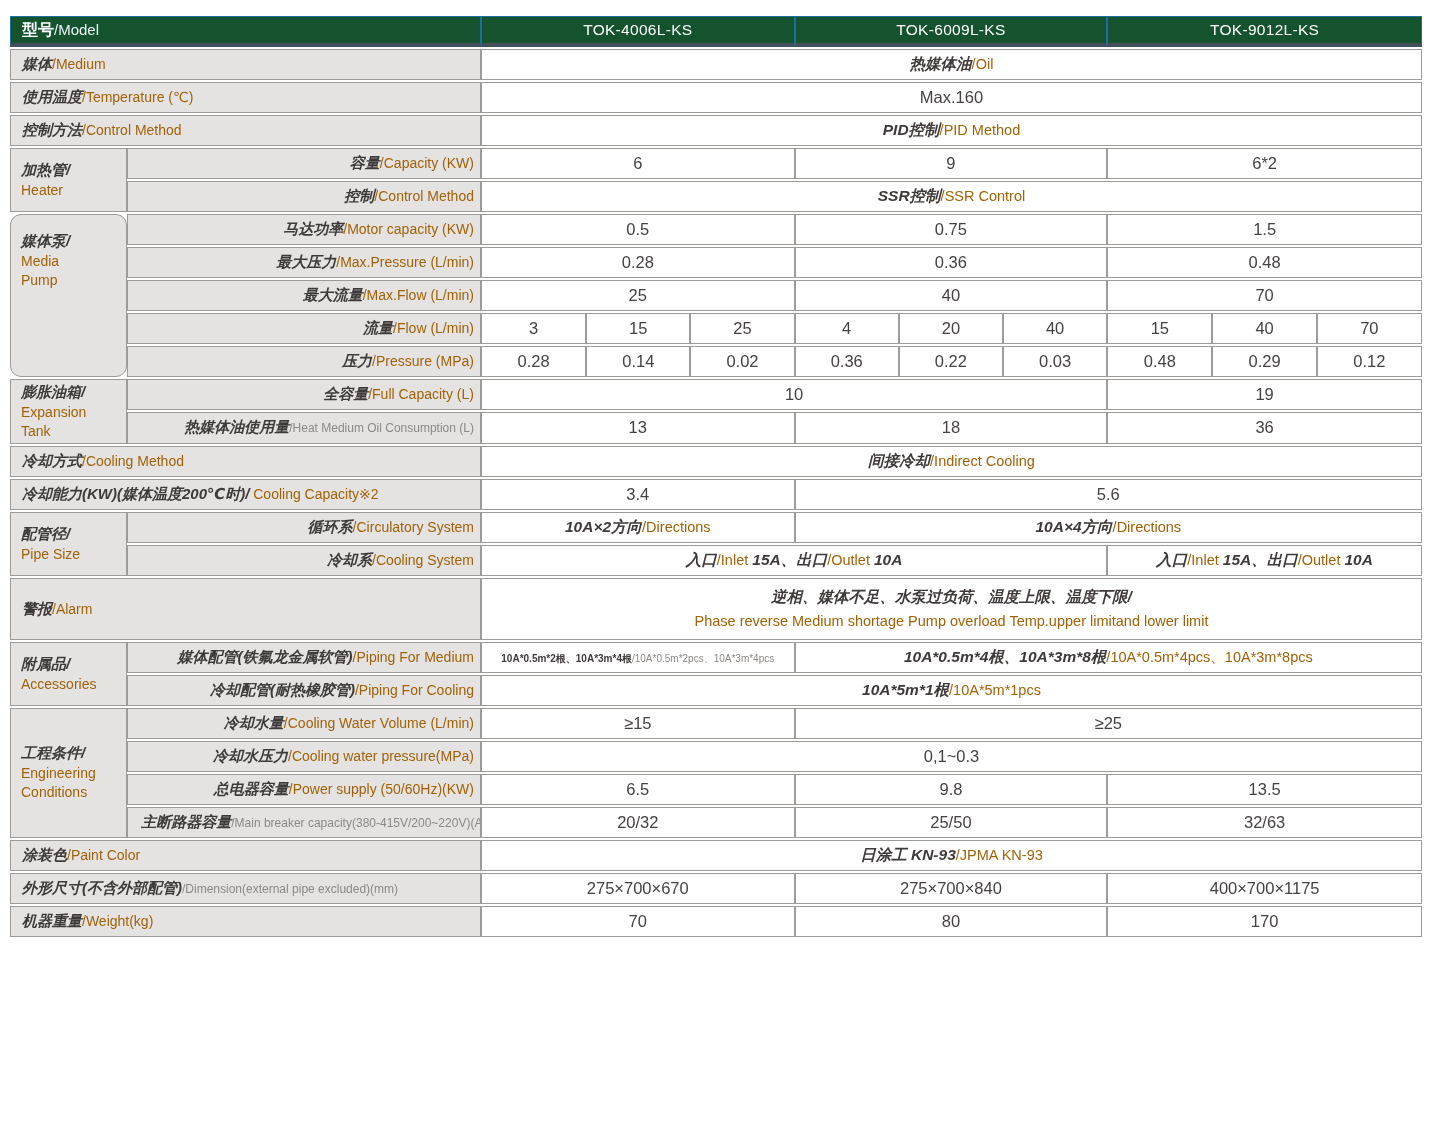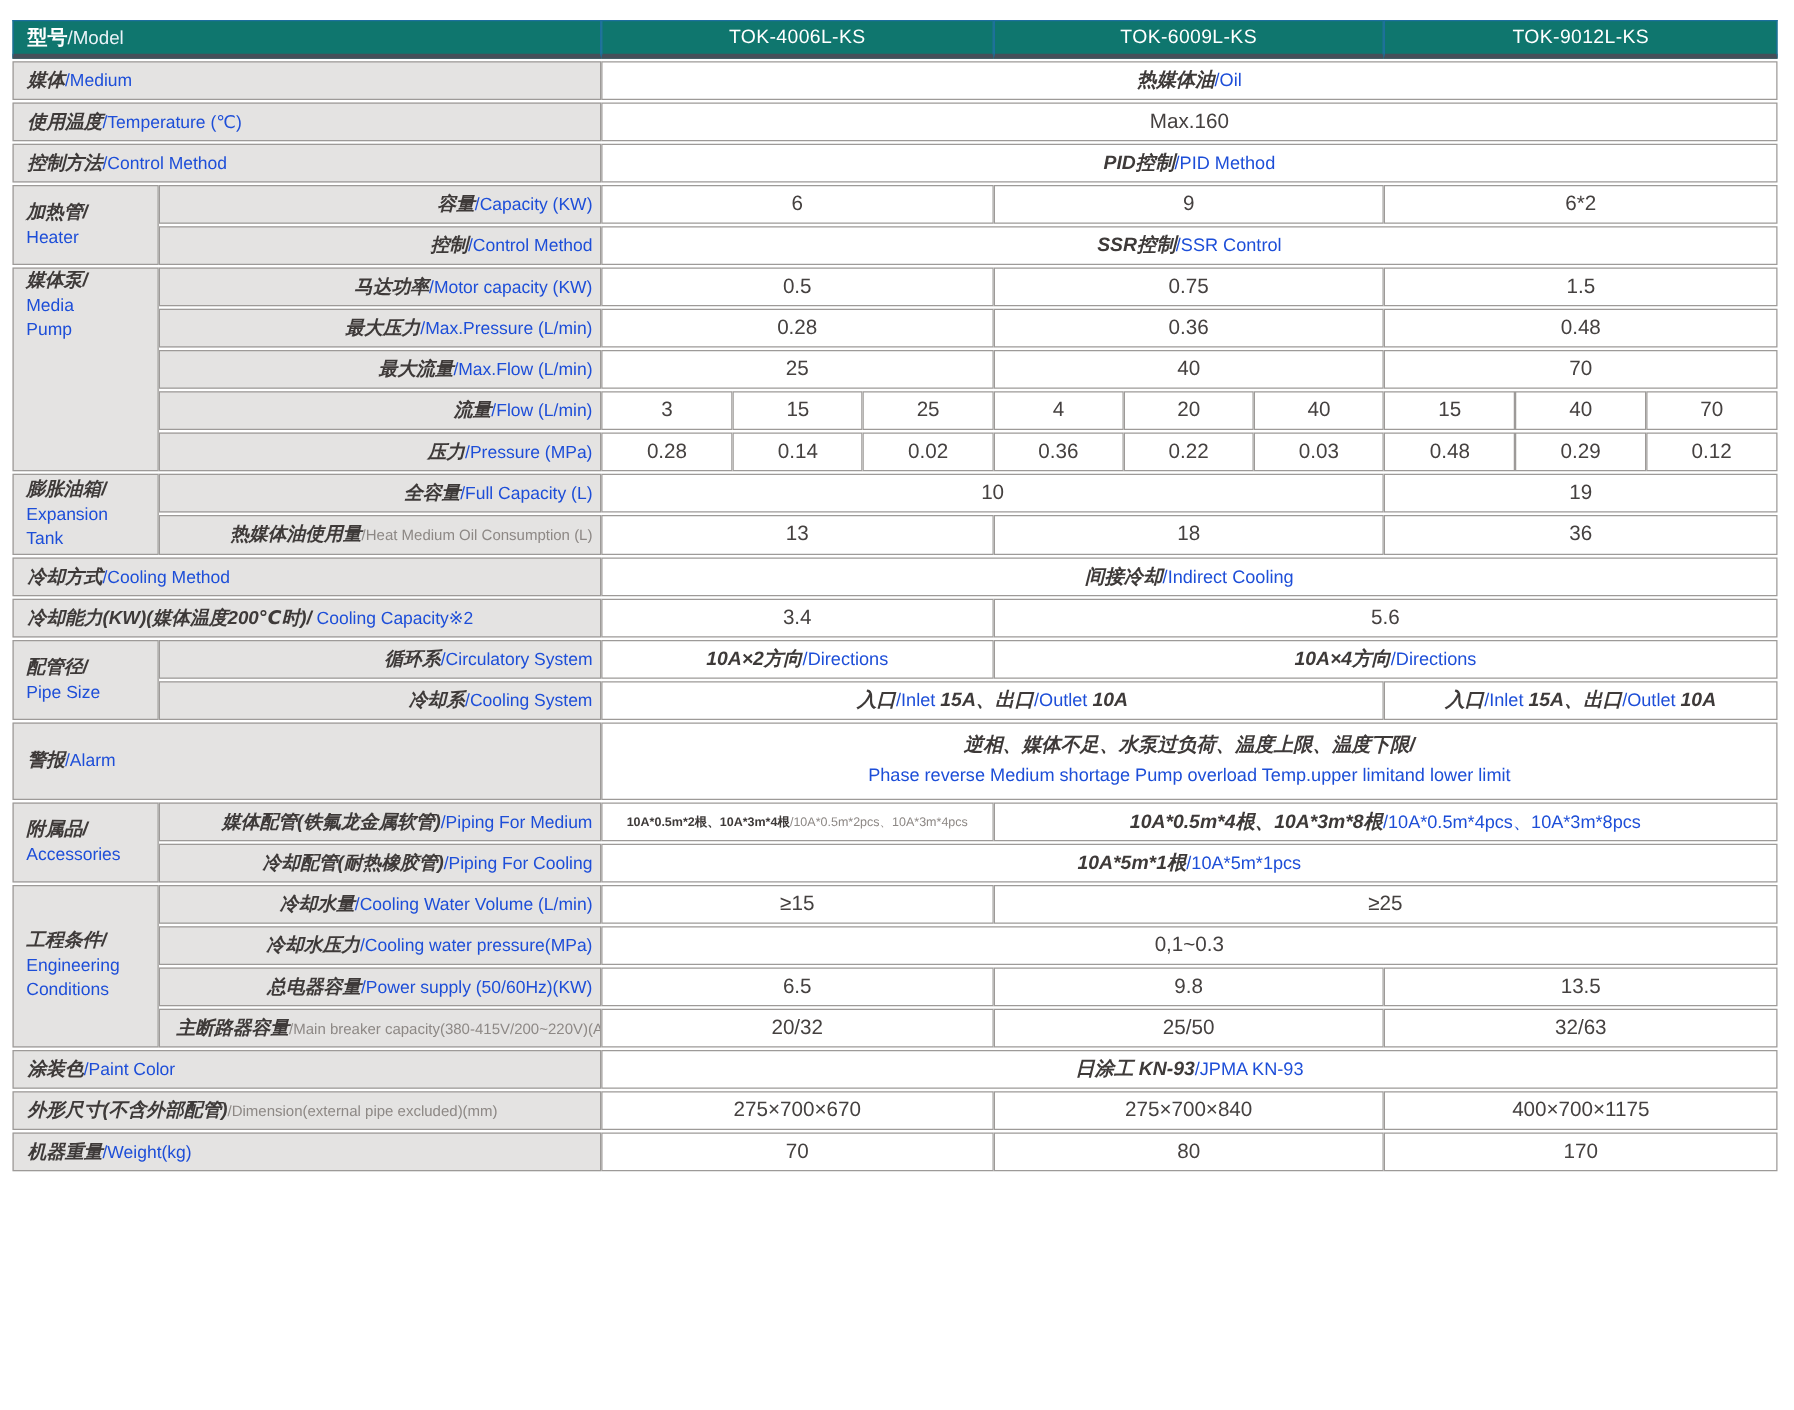"型号/Model" tr.head th { background: #0f766e -> #14532d }
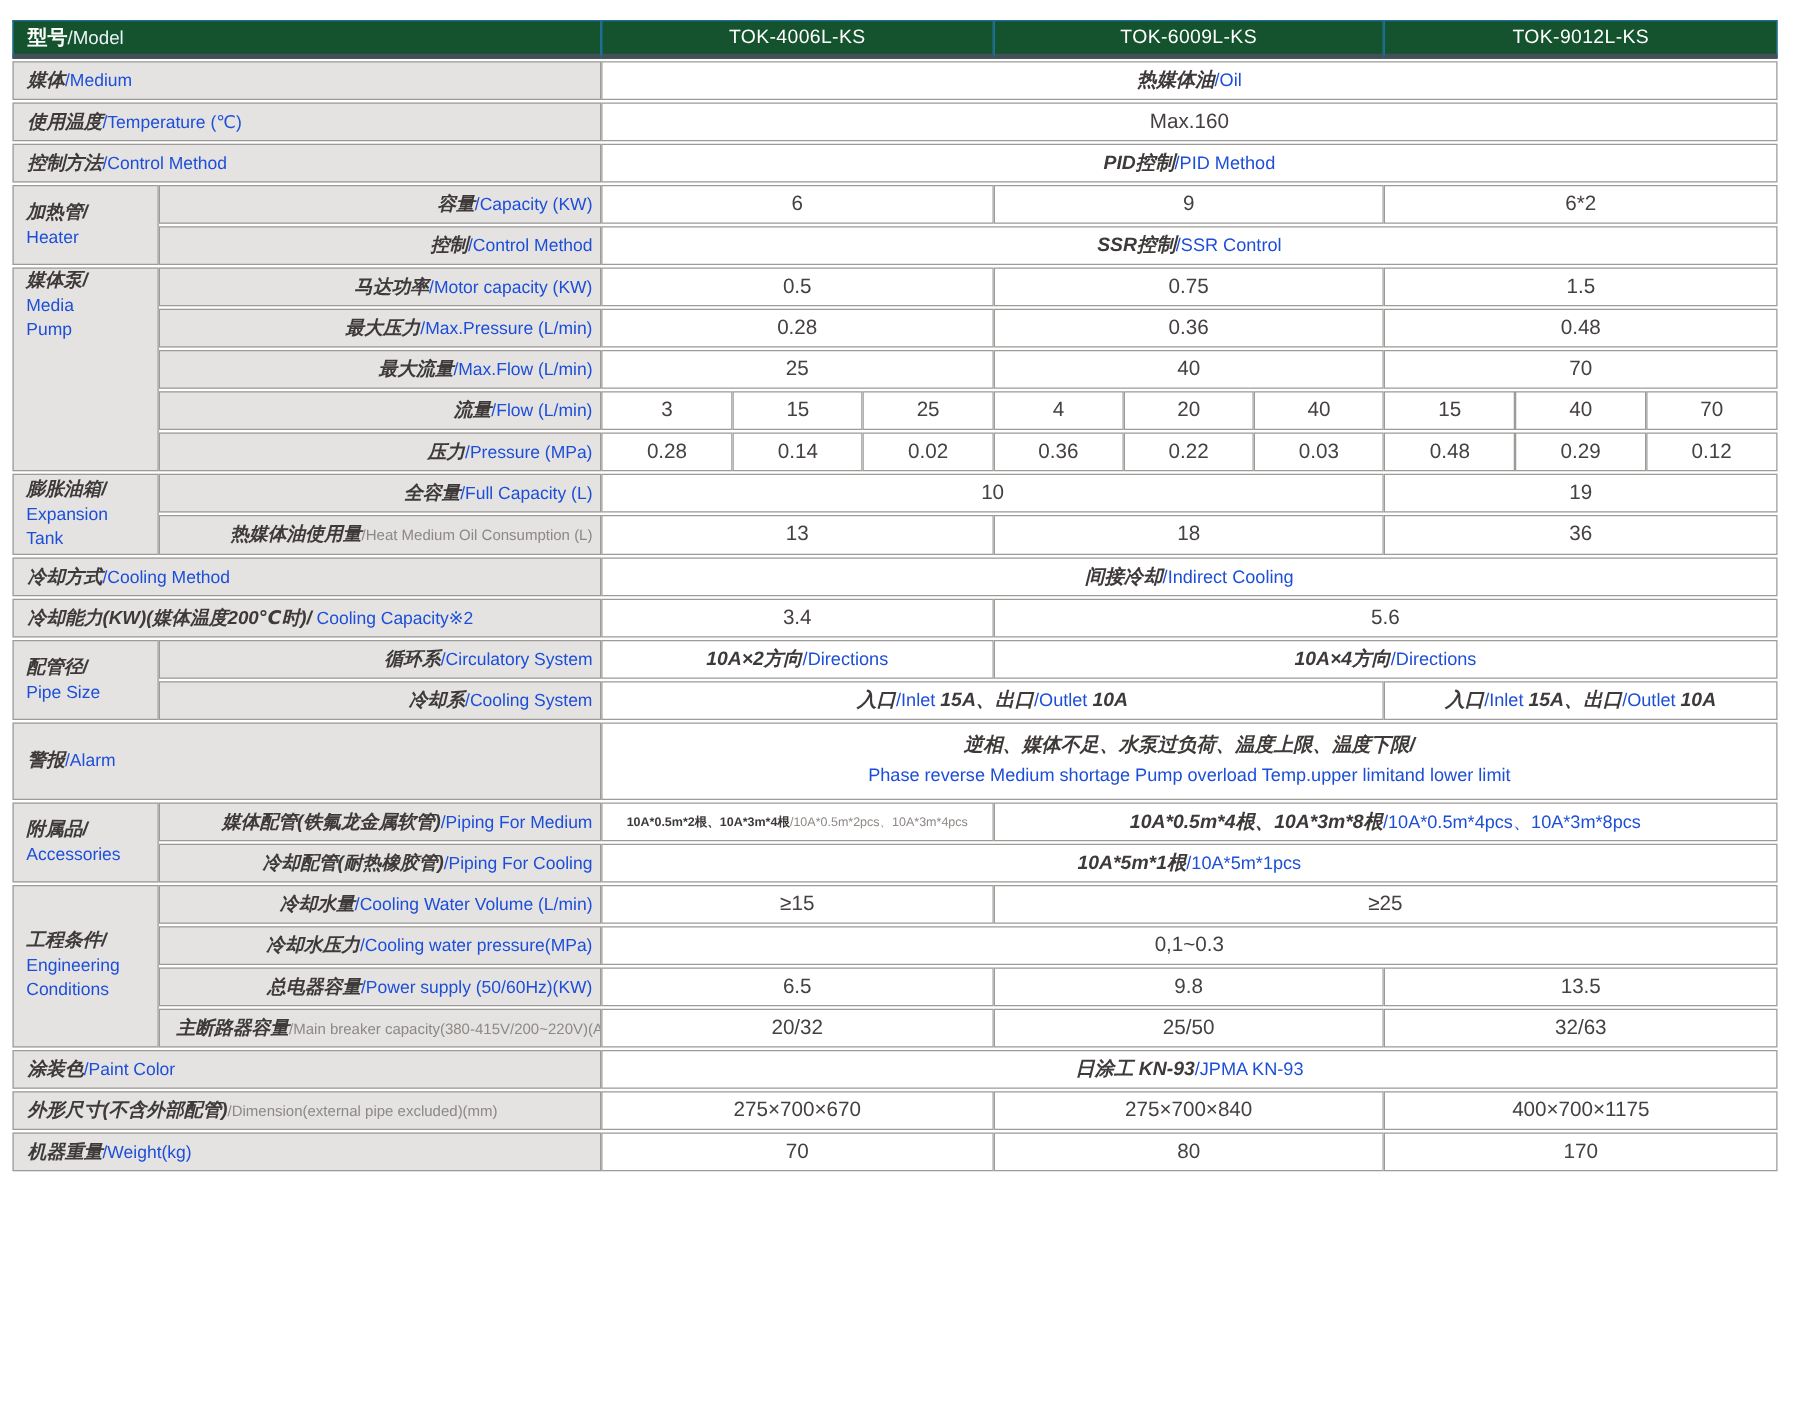"/Medium" .en { color: #1d4ed8 -> #a16207 }
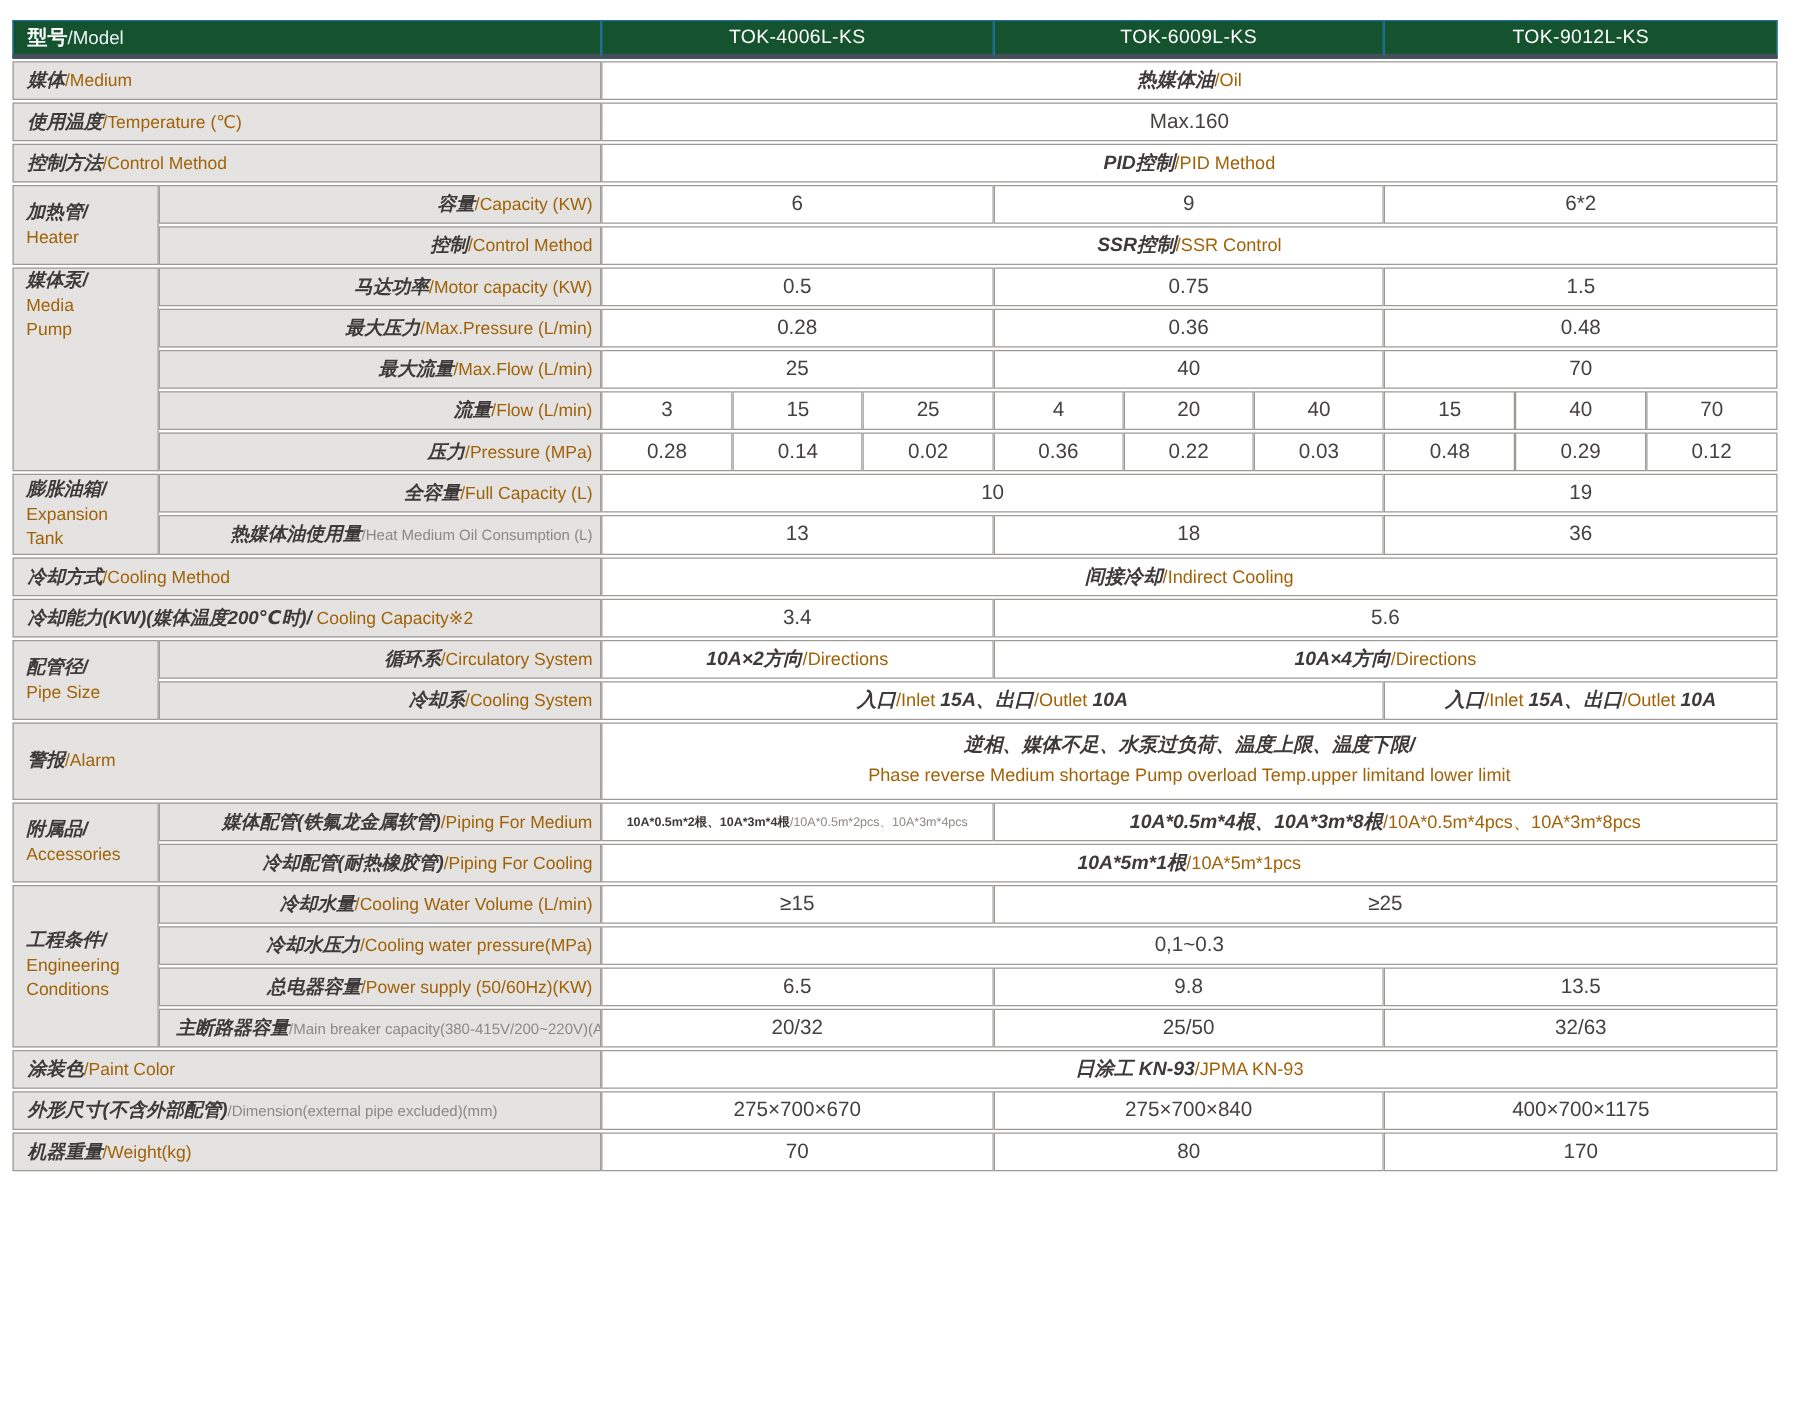"媒体泵/" td.grp.top { border-radius: none -> 11px; padding-top: 0 -> 16px }
